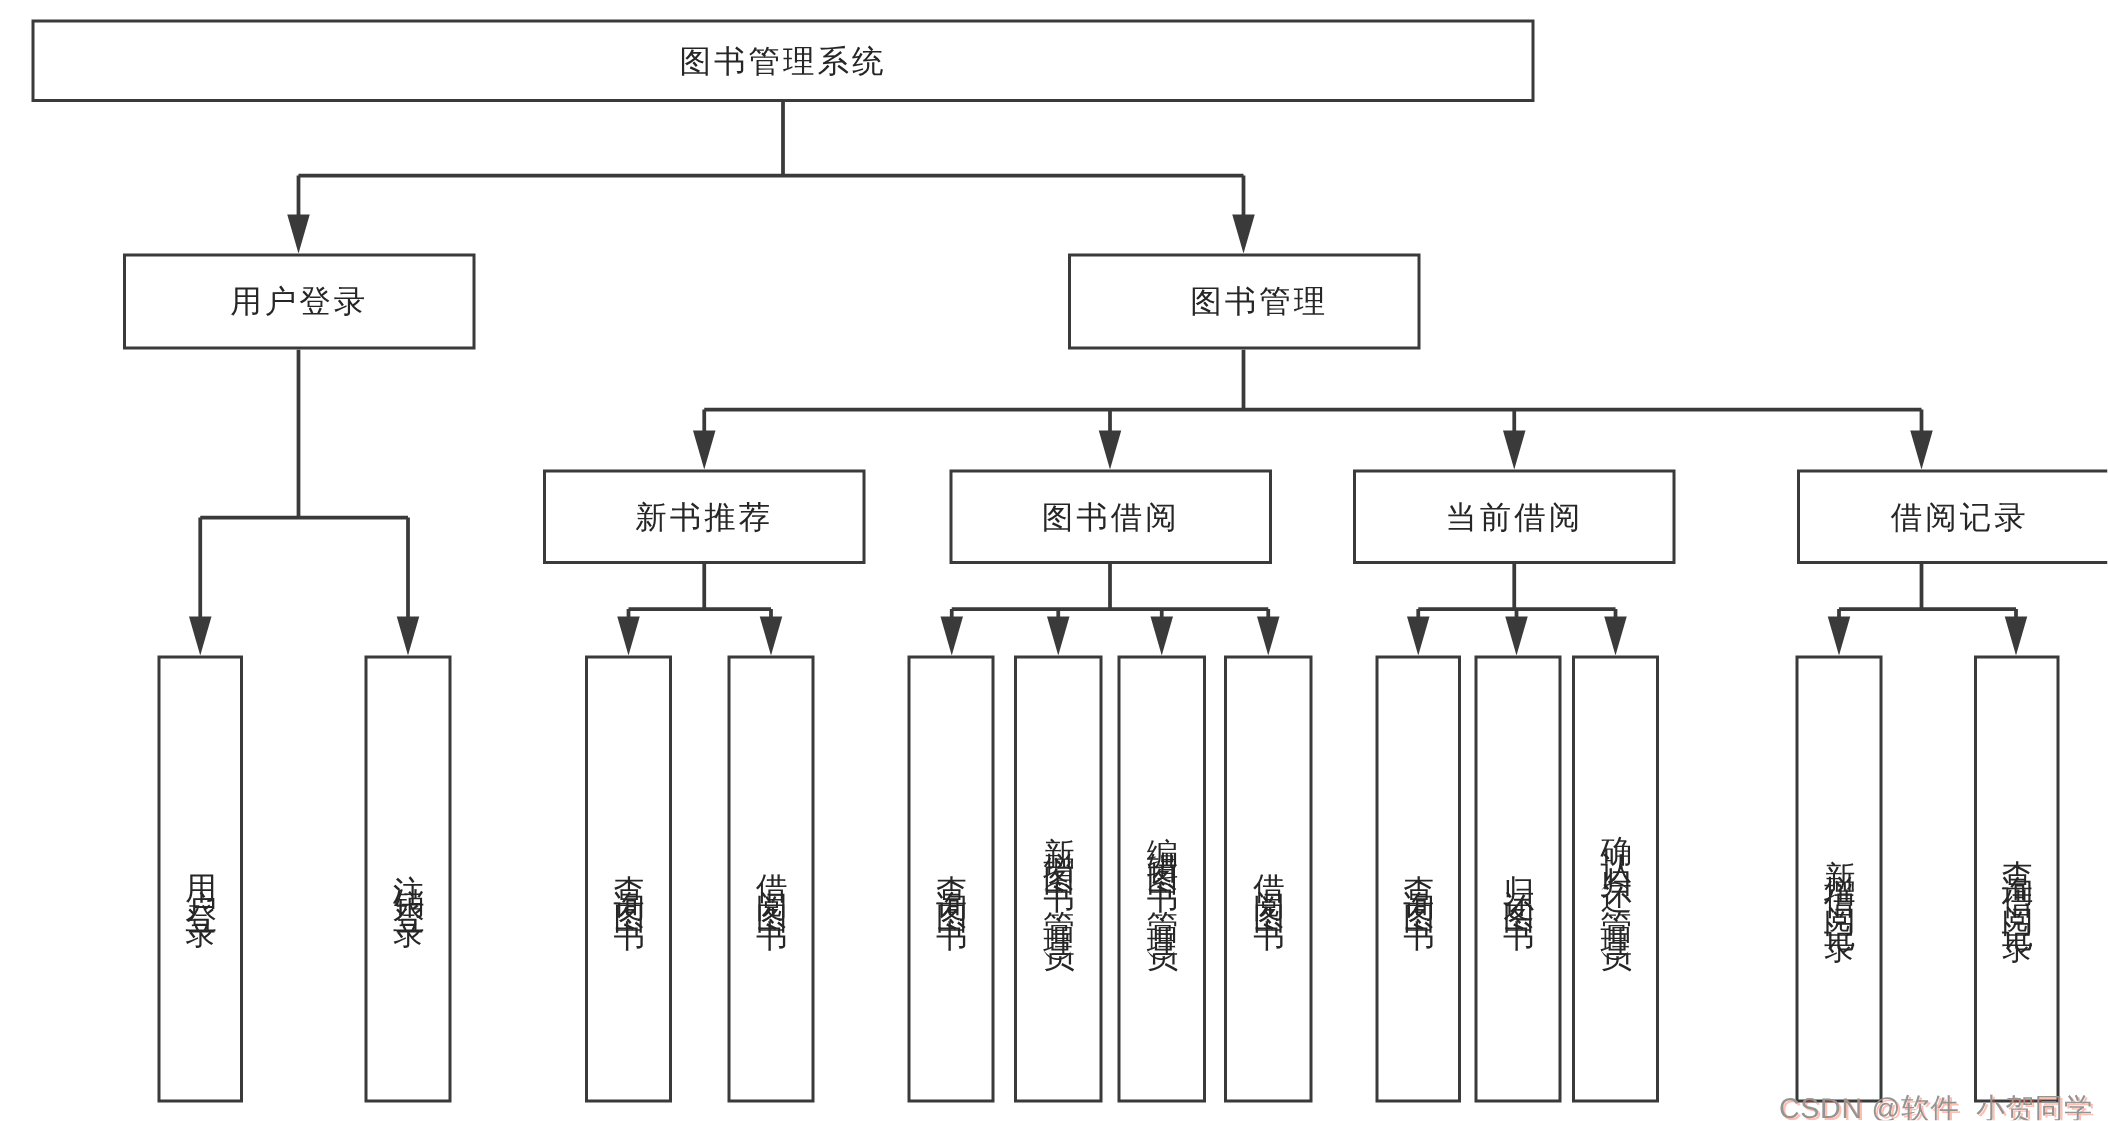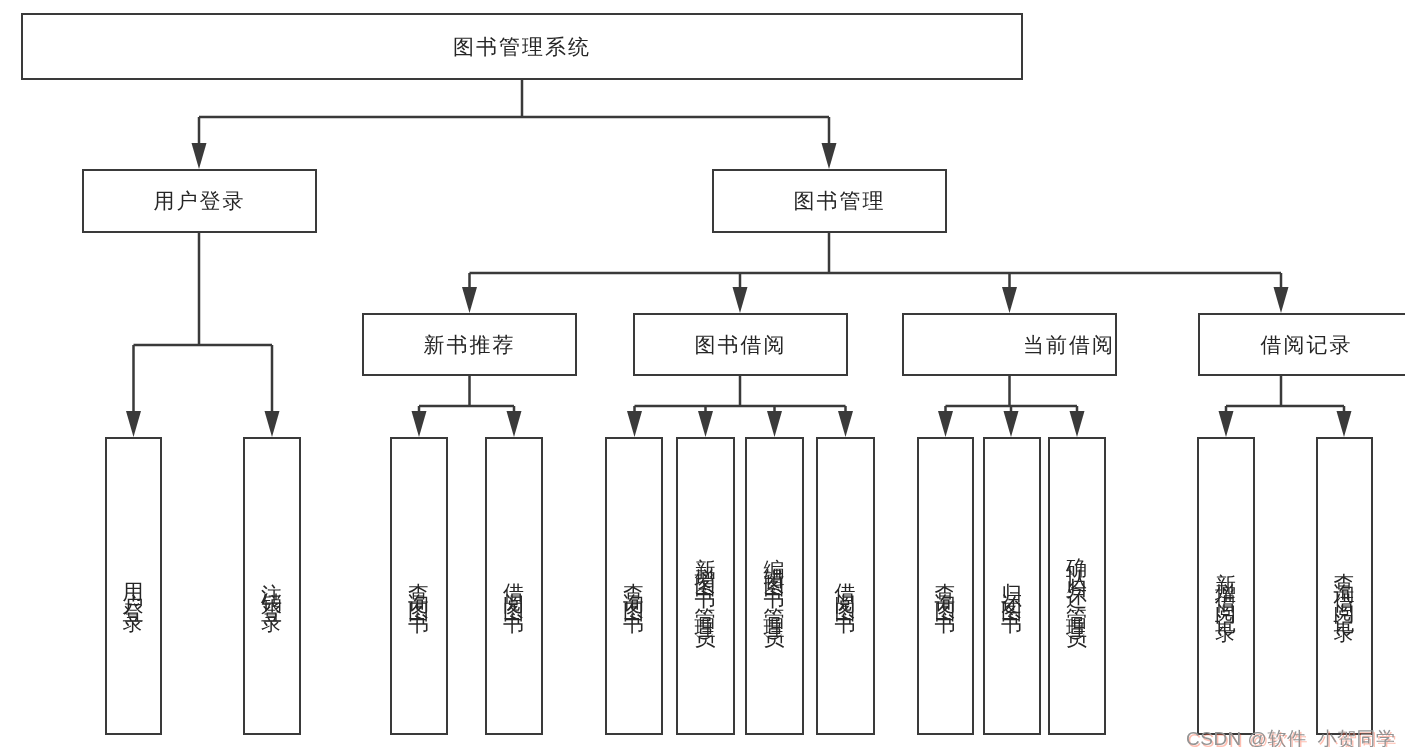"图书管理系统" div.node { height: 67px -> 55px }
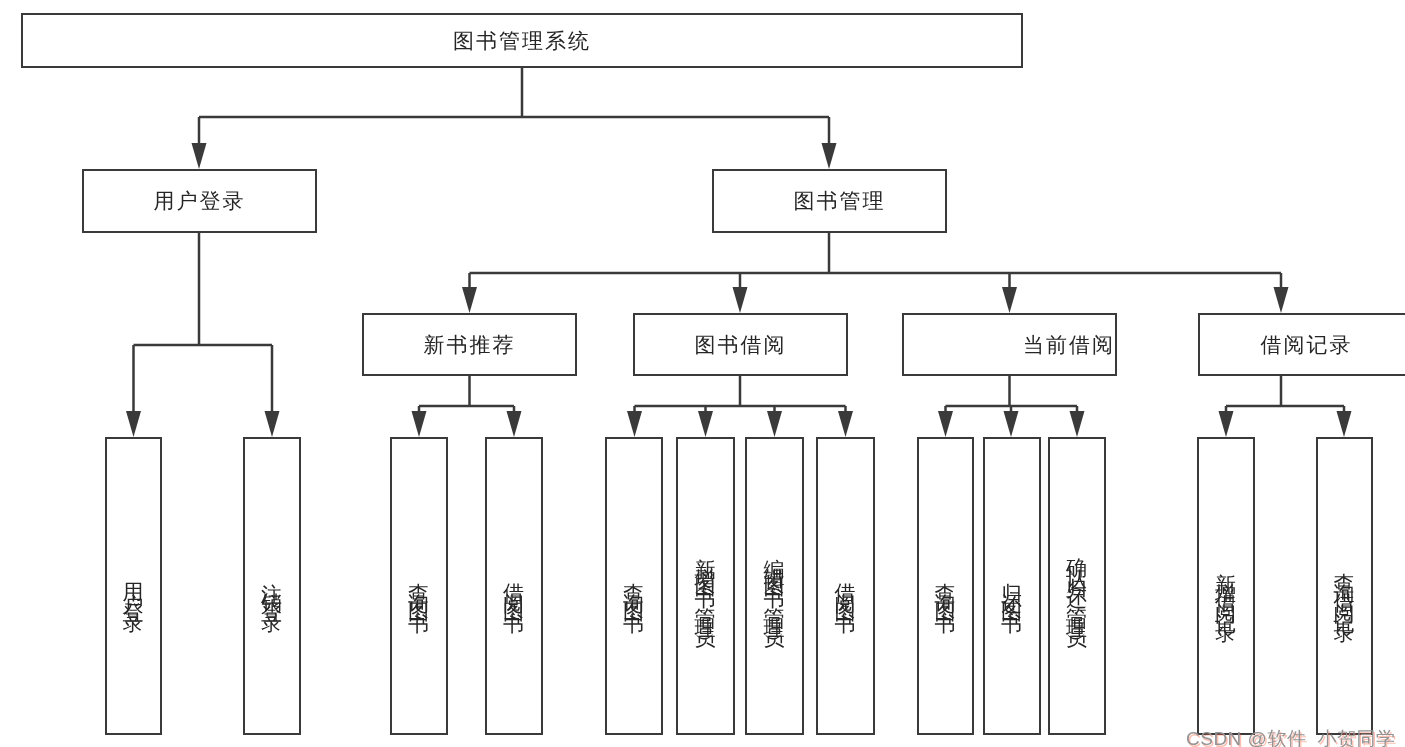"当前借阅" div.node { justify-content: flex-end -> none }
